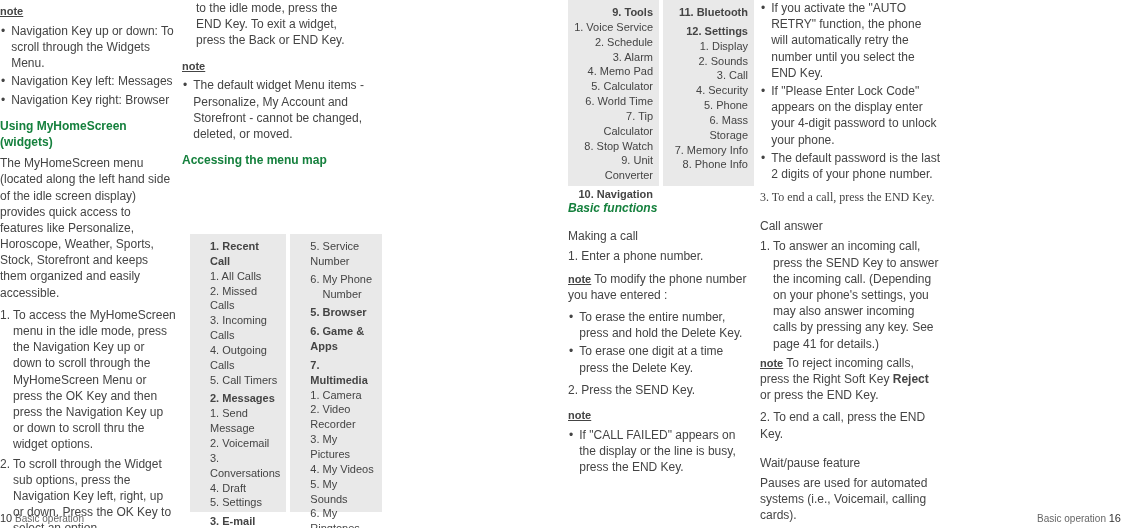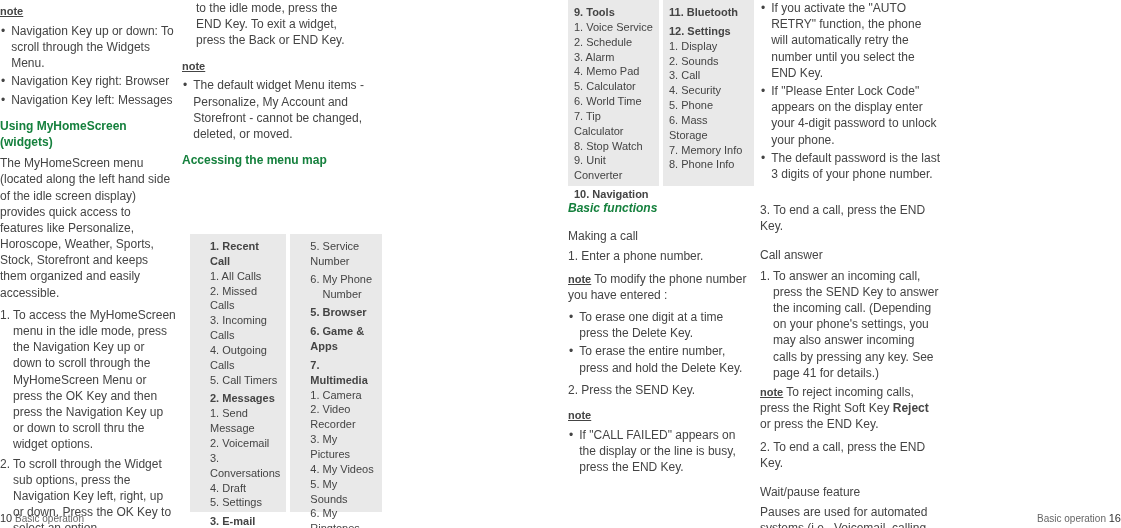"9. Tools" div.col4 { text-align: none -> right }
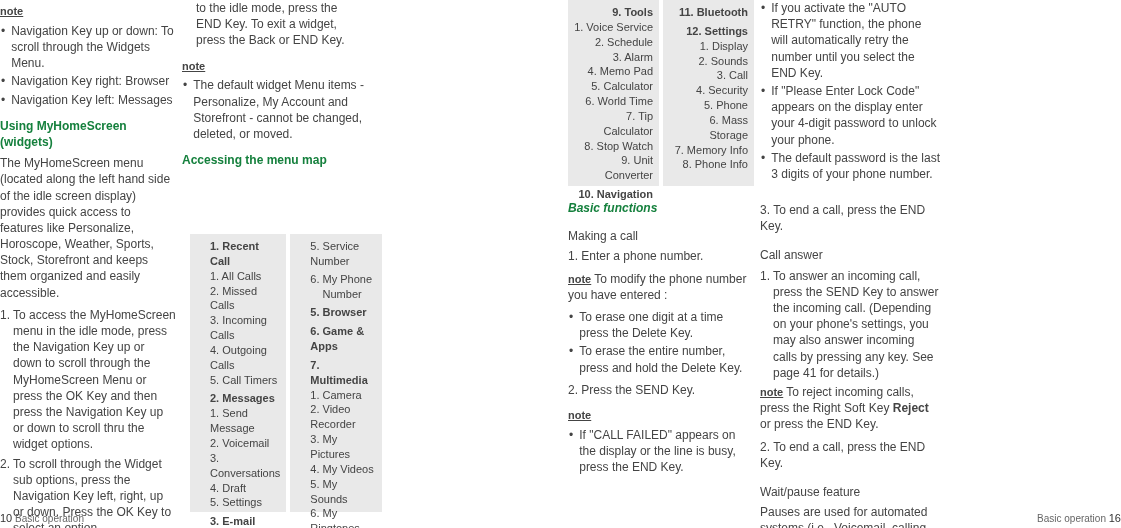"Navigation Key right: Browser" div.bullet-item { order: before "Navigation Key left: Messages" -> after "Navigation Key left: Messages" }
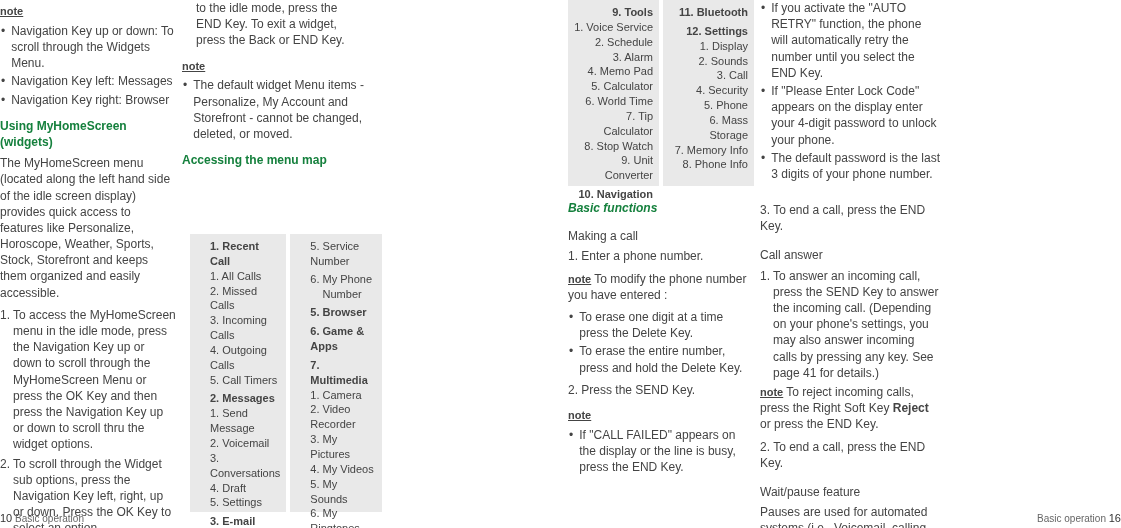"The default password is the" div.bullet-text { text: 3 -> 2 }
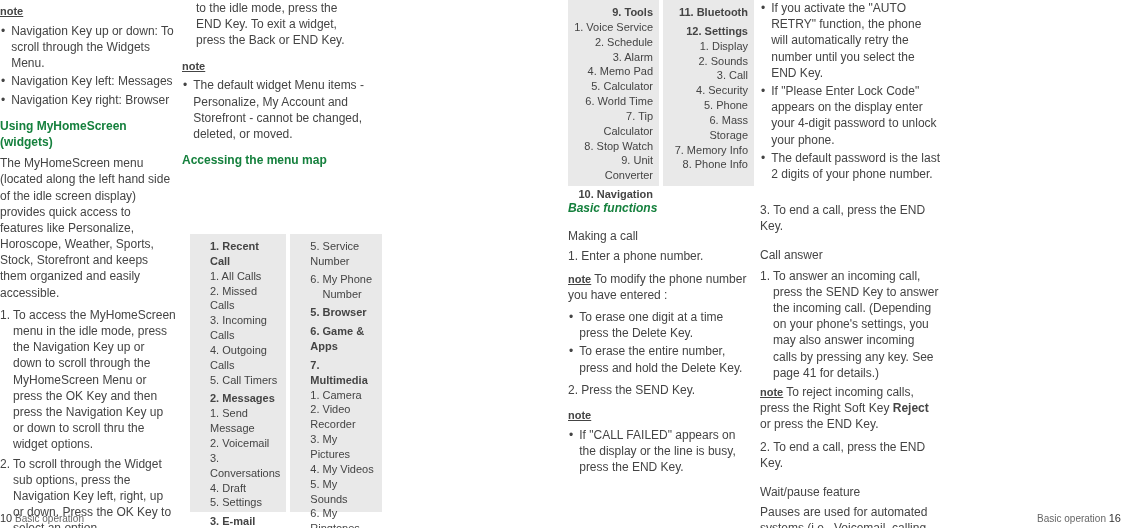"3. To end a call," div.para { font-family: none -> Liberation Serif, serif; margin-top: 18px -> 5px }
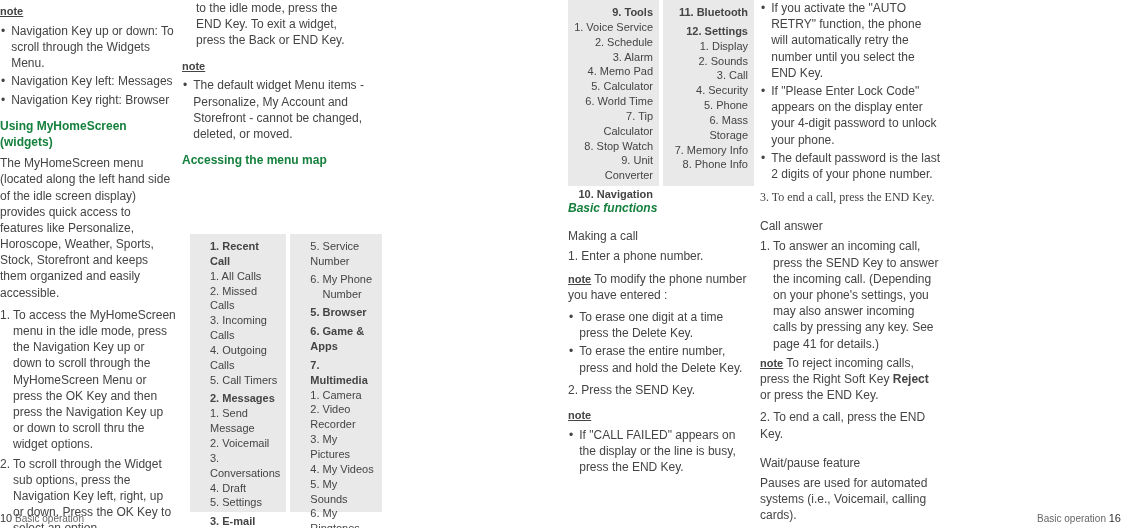"To erase one digit at" div.bullet-item { order: before "To erase the entire number," -> after "To erase the entire number," }
